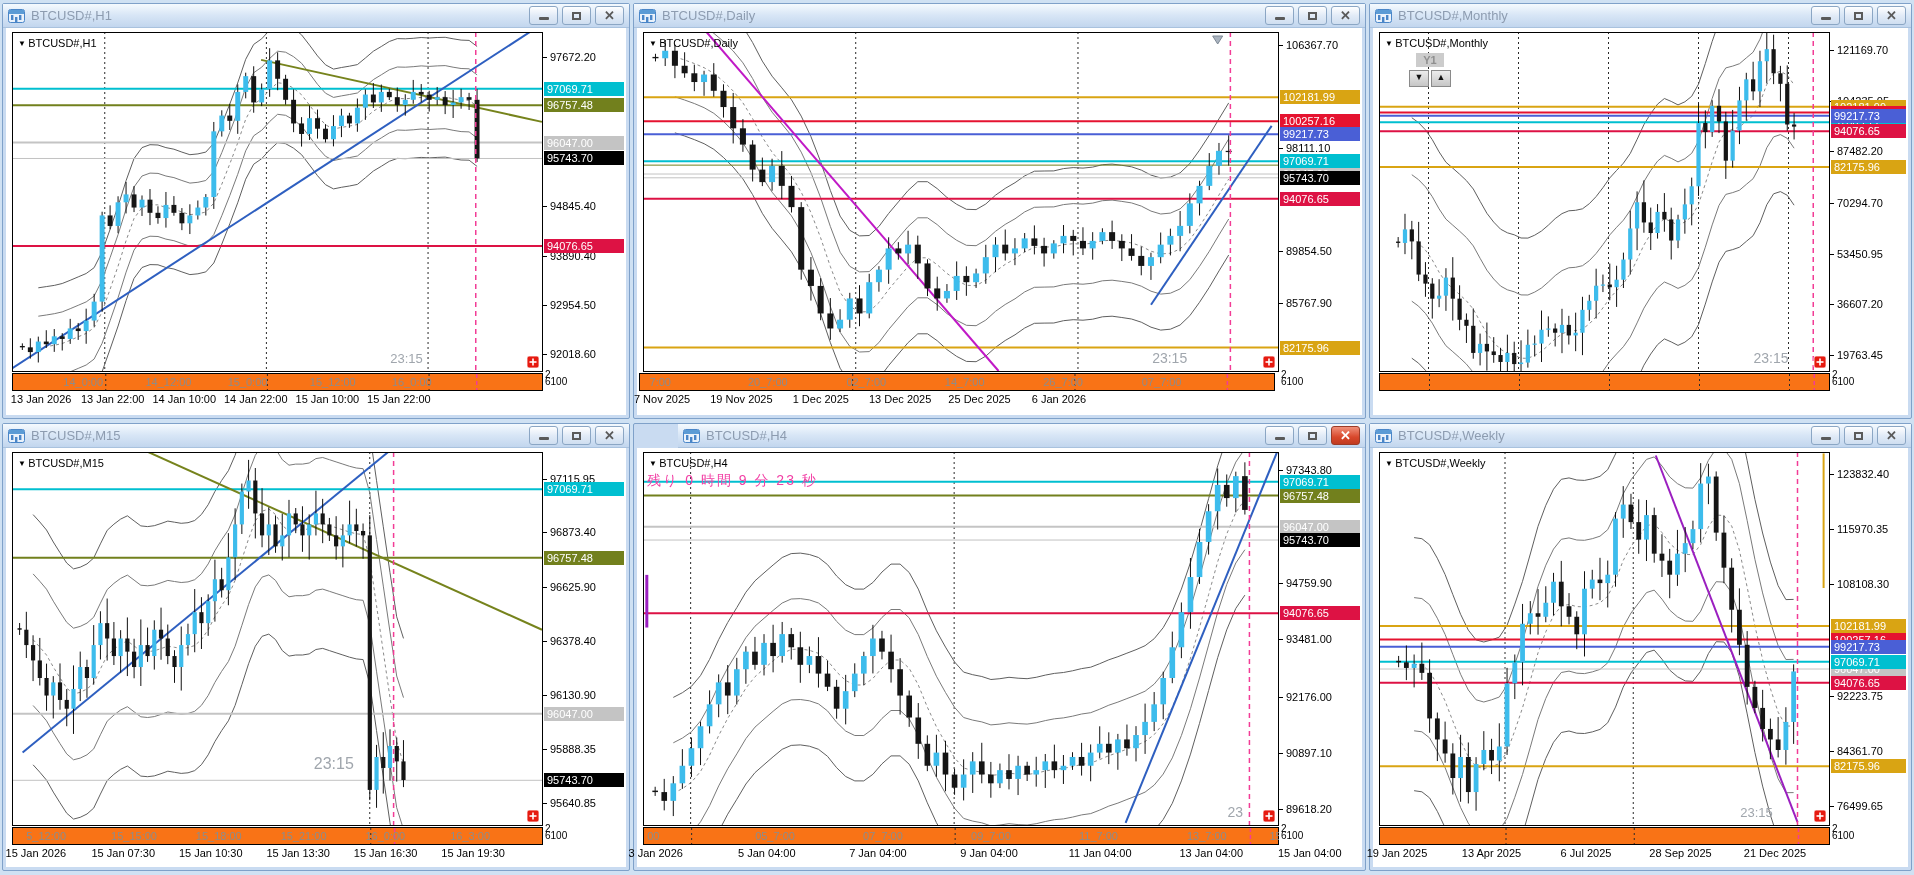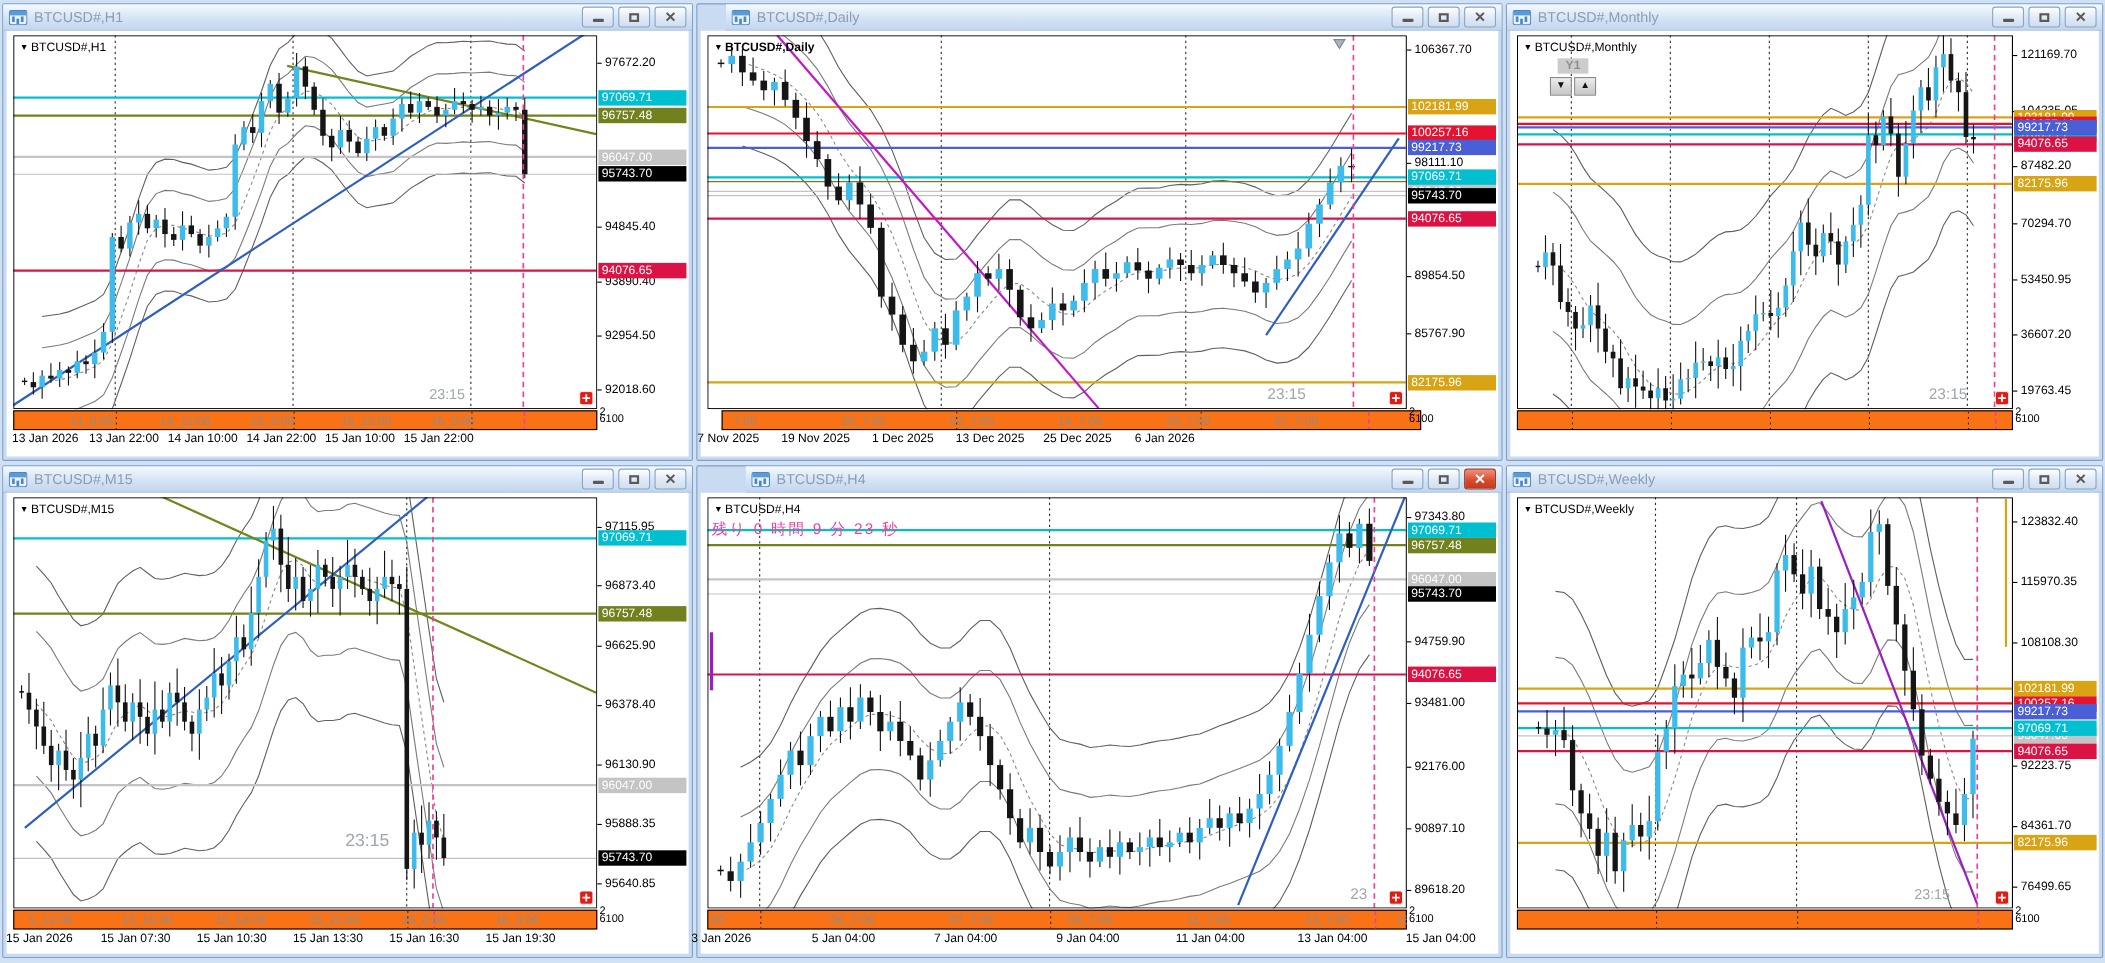"BTCUSD#,Daily" div.mtwin { padding-left: 26px -> none }
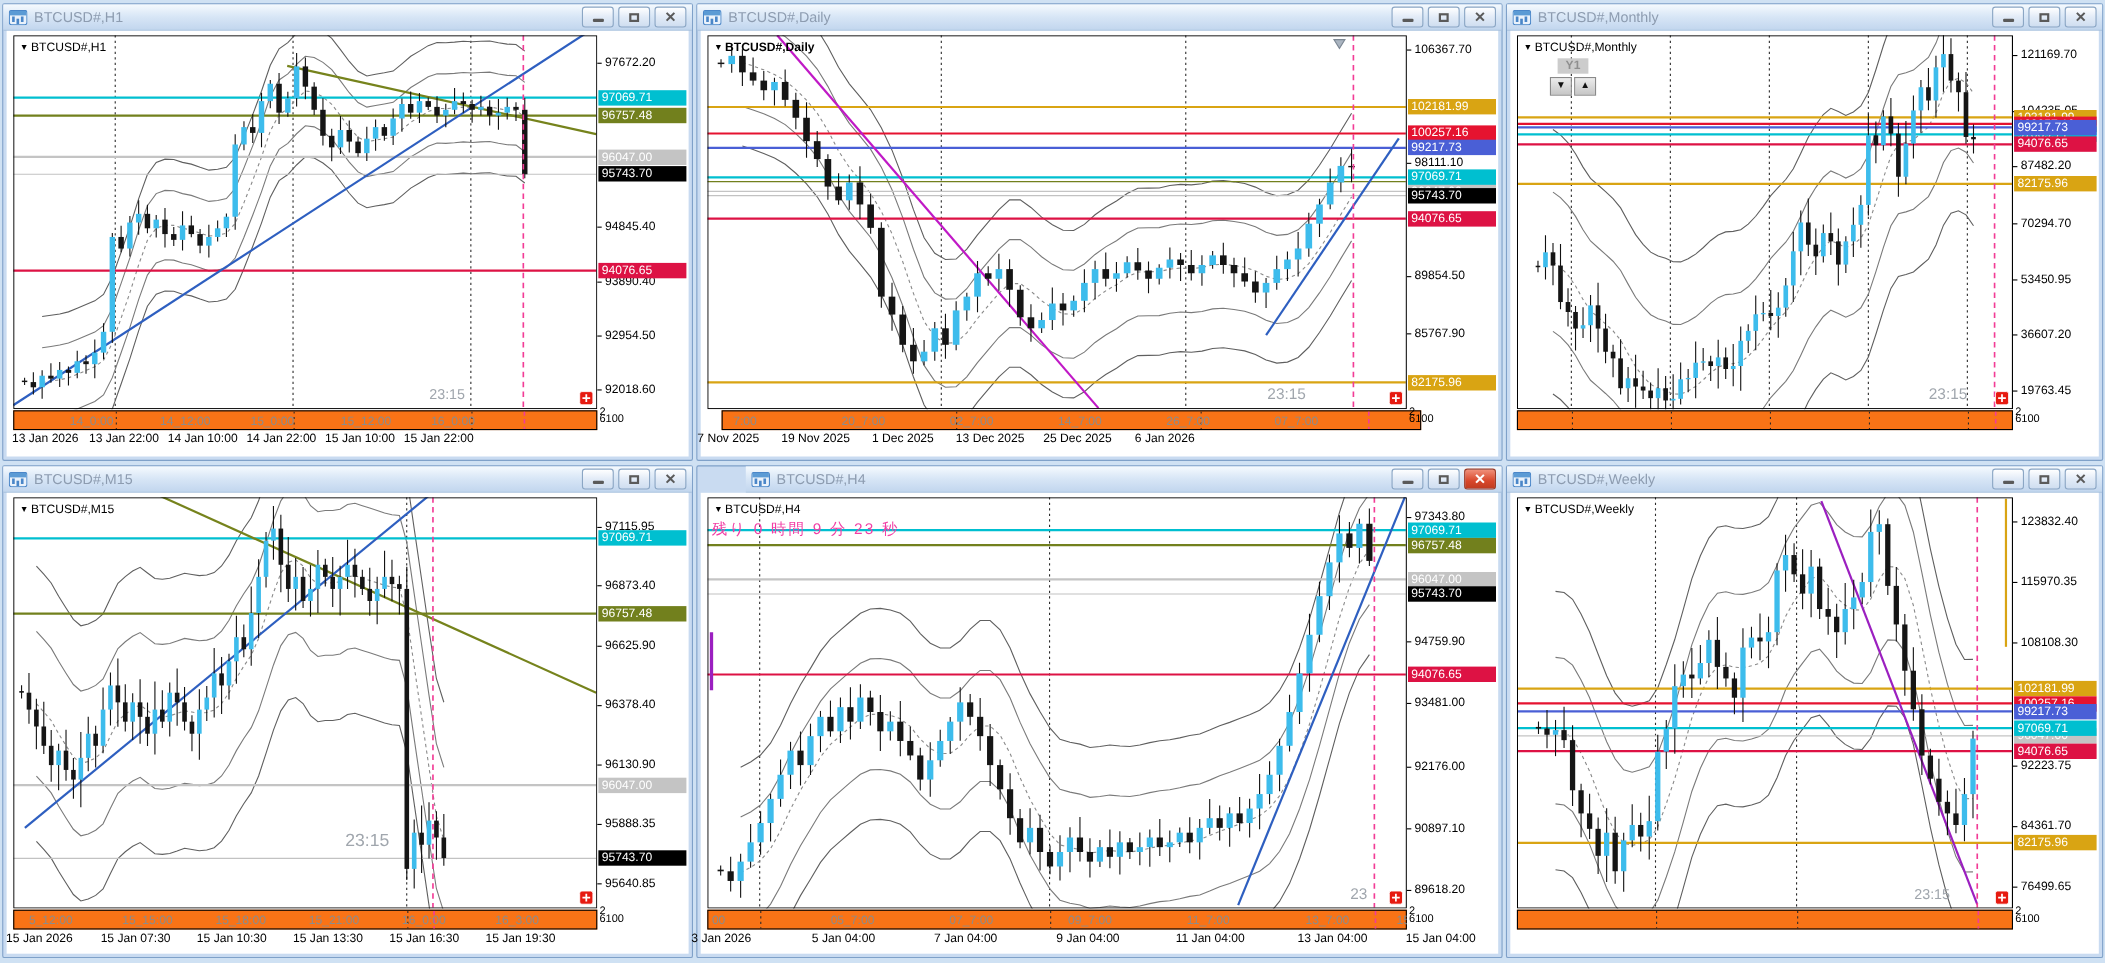"▼ BTCUSD#,Daily" div.chart-label { font-weight: bold -> normal }
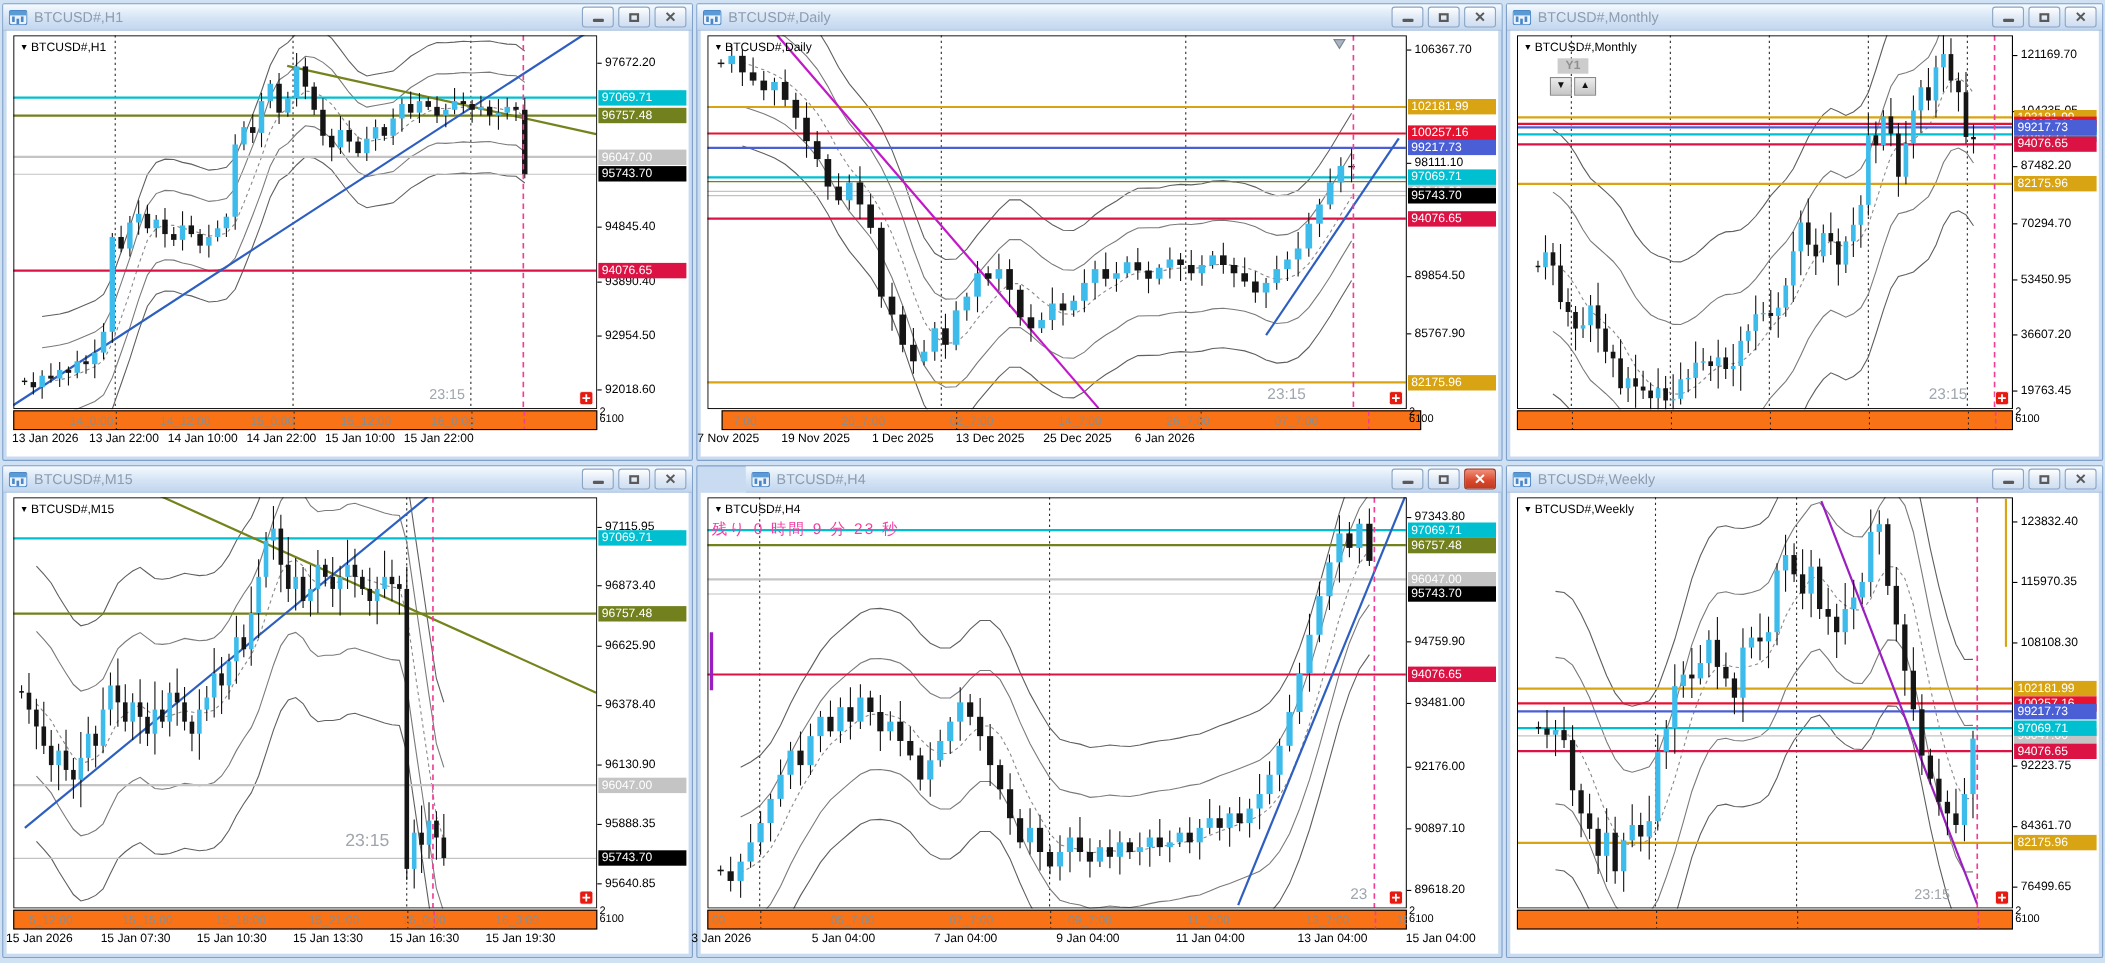"7:00" div.subwin { left: 19px -> 2px }
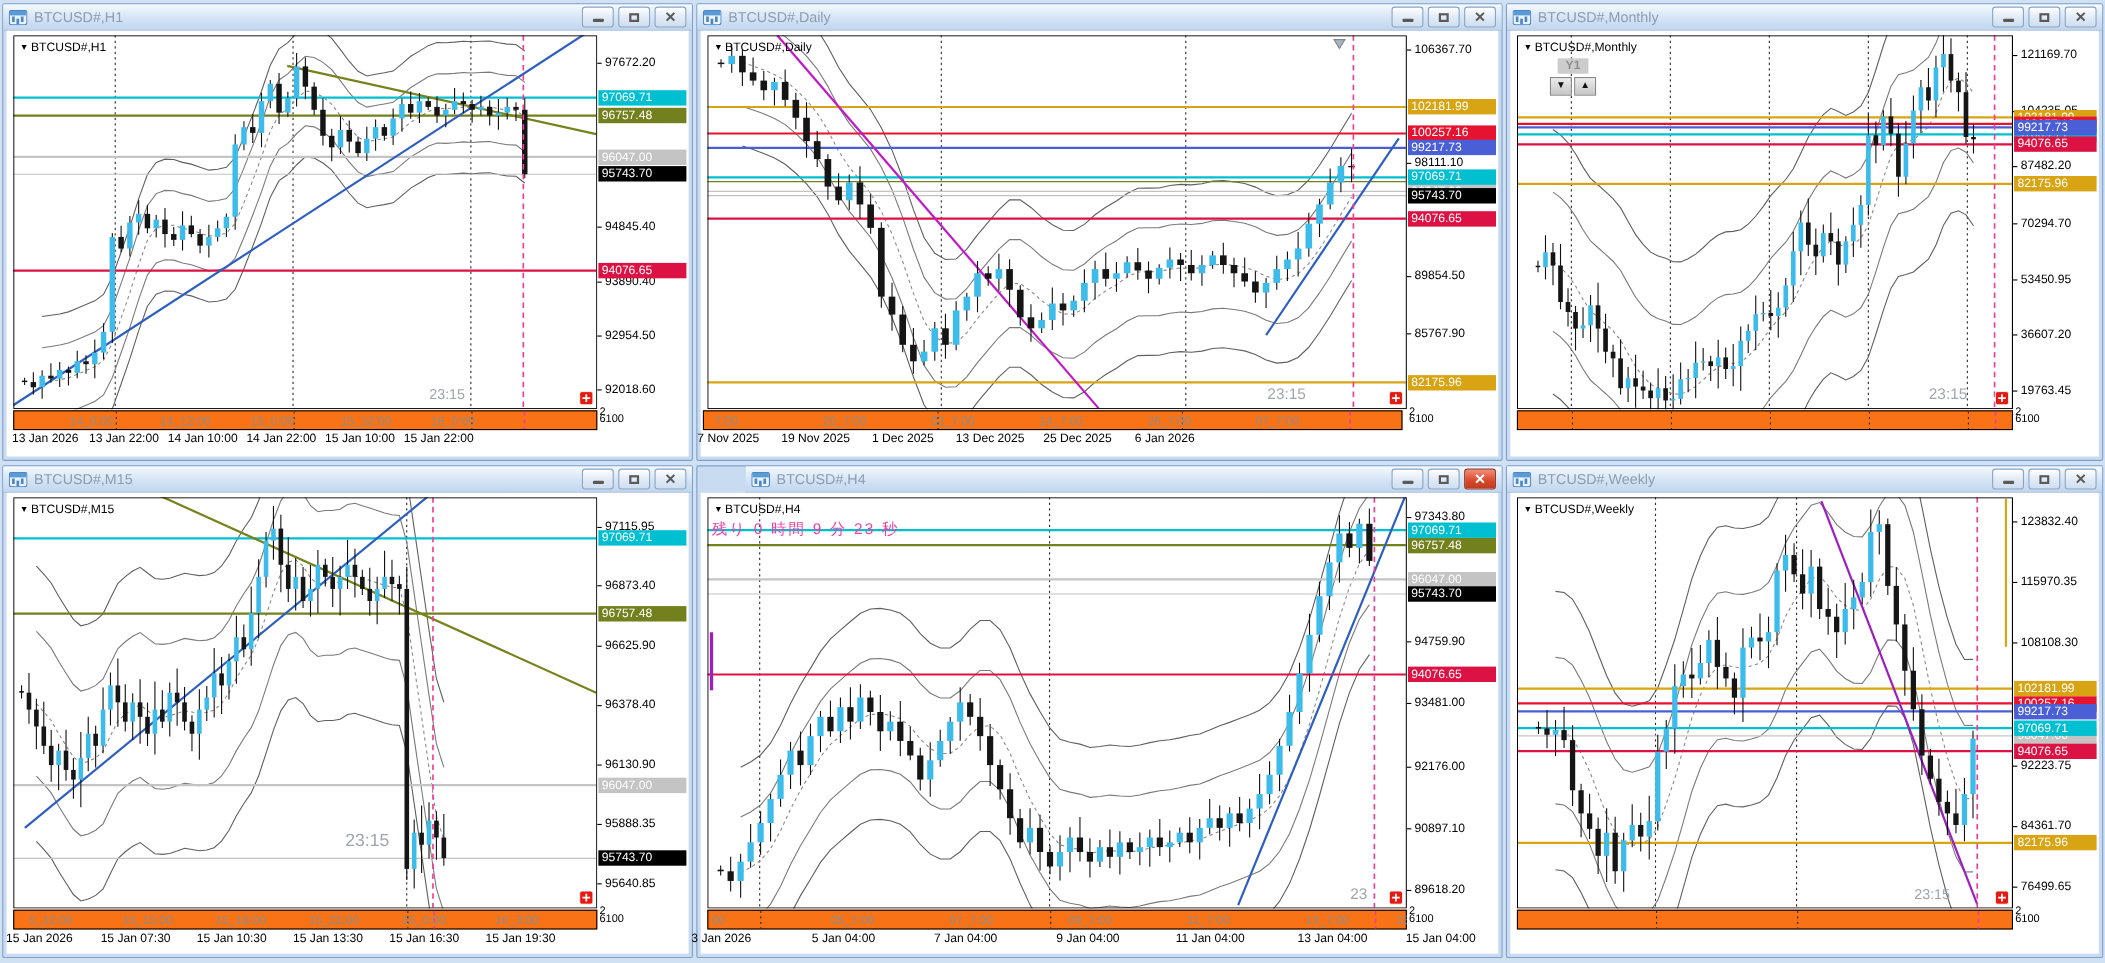"19 Jan 2025" div.daterow { html: none -> <div> <span>19 Jan 2025</span> <span>13 Apr 2025</span> <span>6 Jul 2025</span> <span>28 Sep 2025</span> <span>21 Dec 2025</span> </div> }
